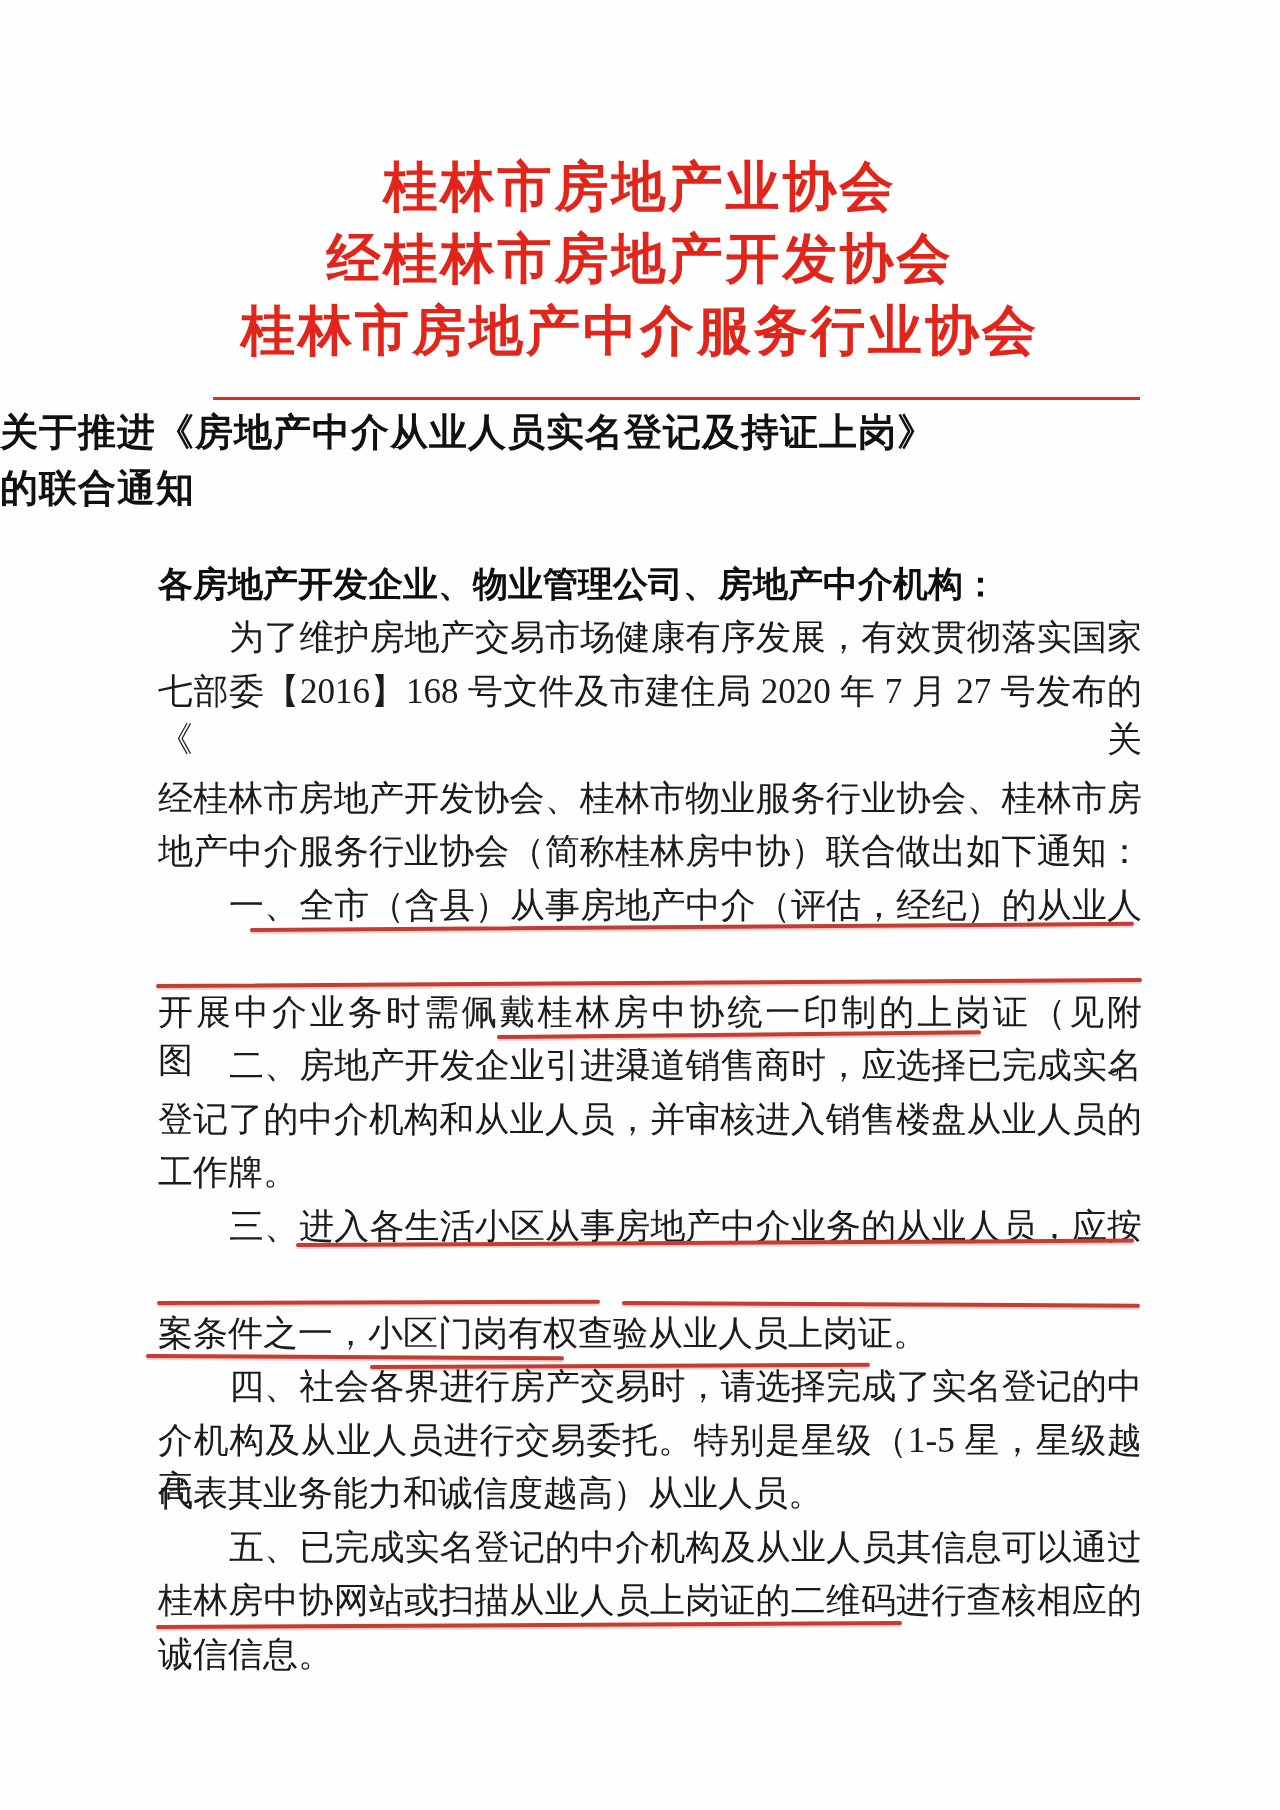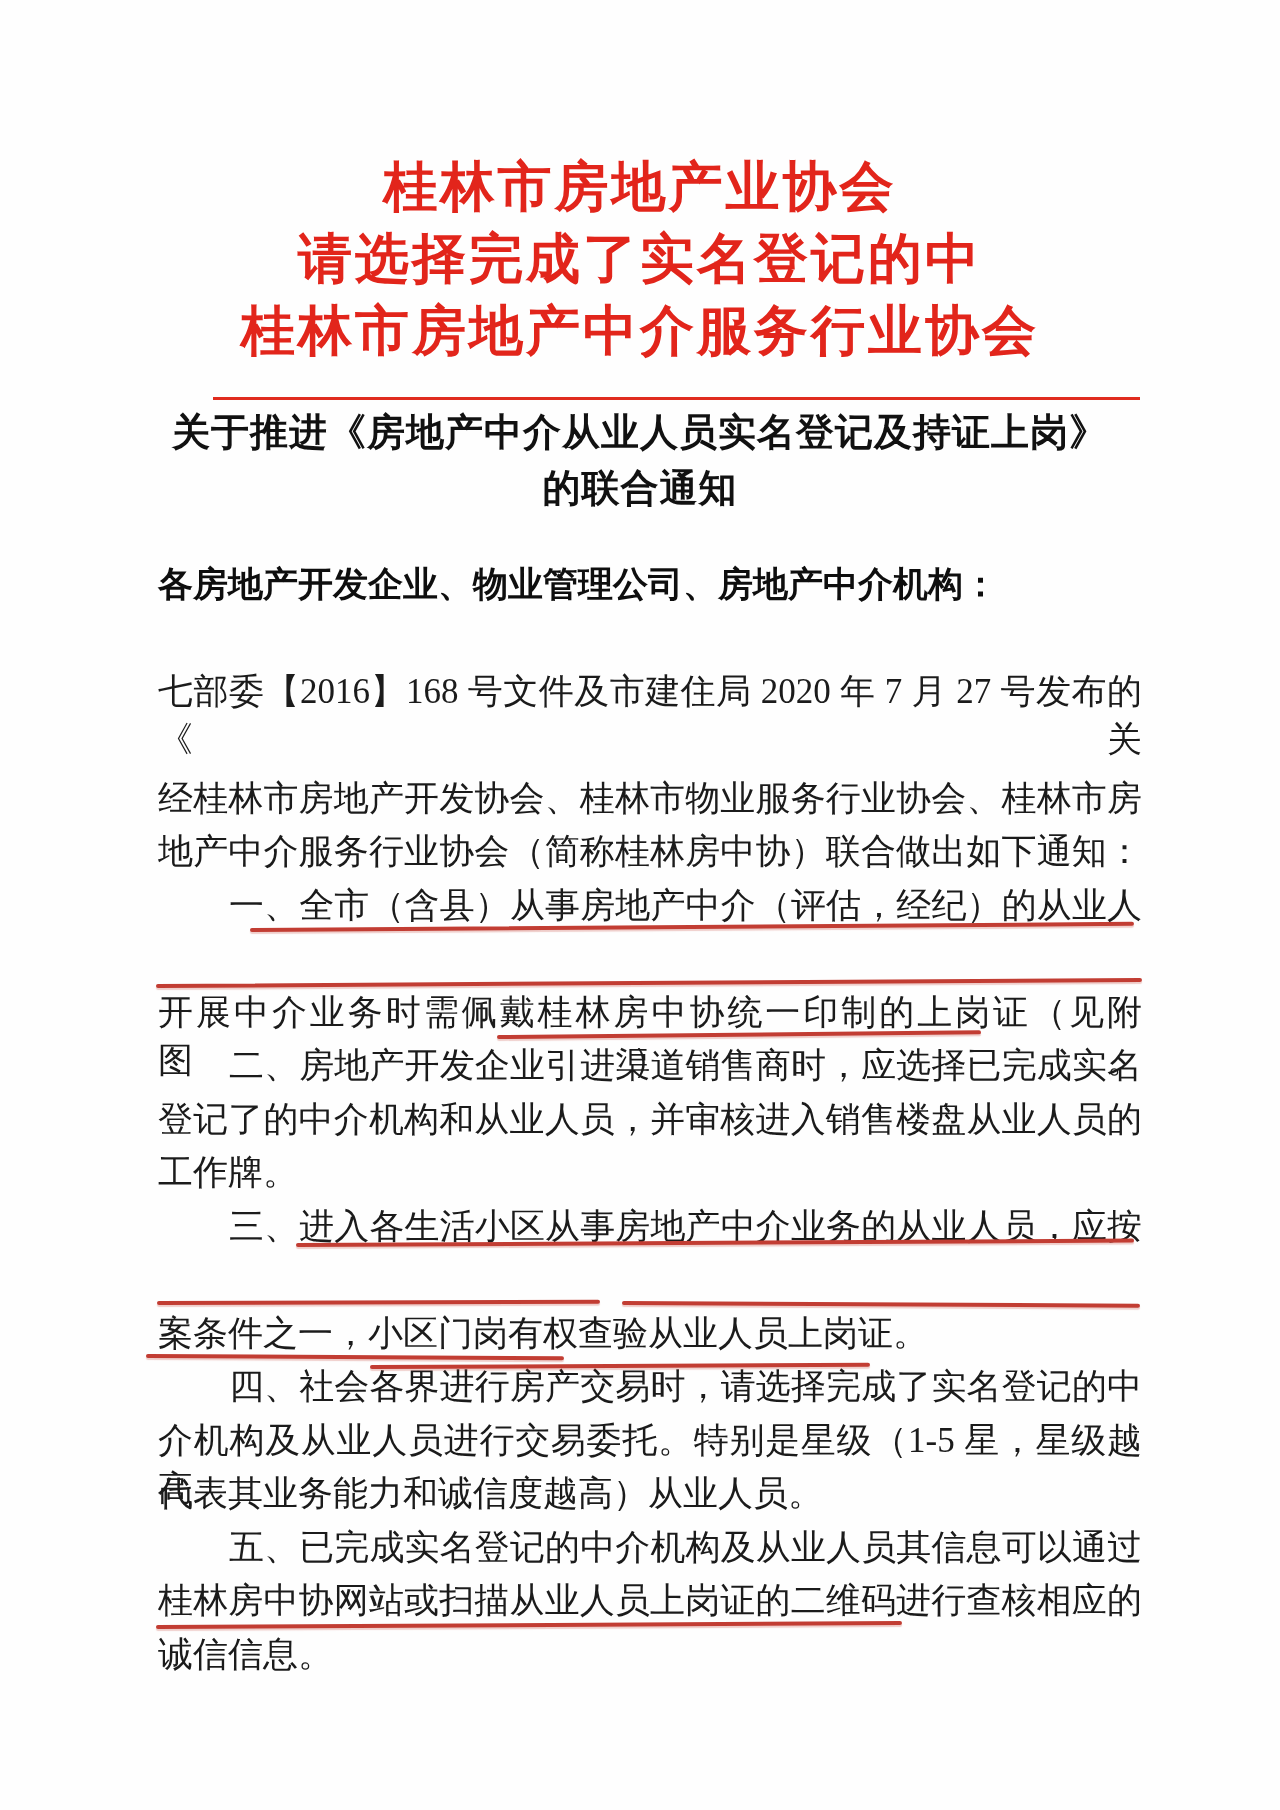"请选择完成了实名登记的中" div { text: 请选择完成了实名登记的中 -> 经桂林市房地产开发协会 }
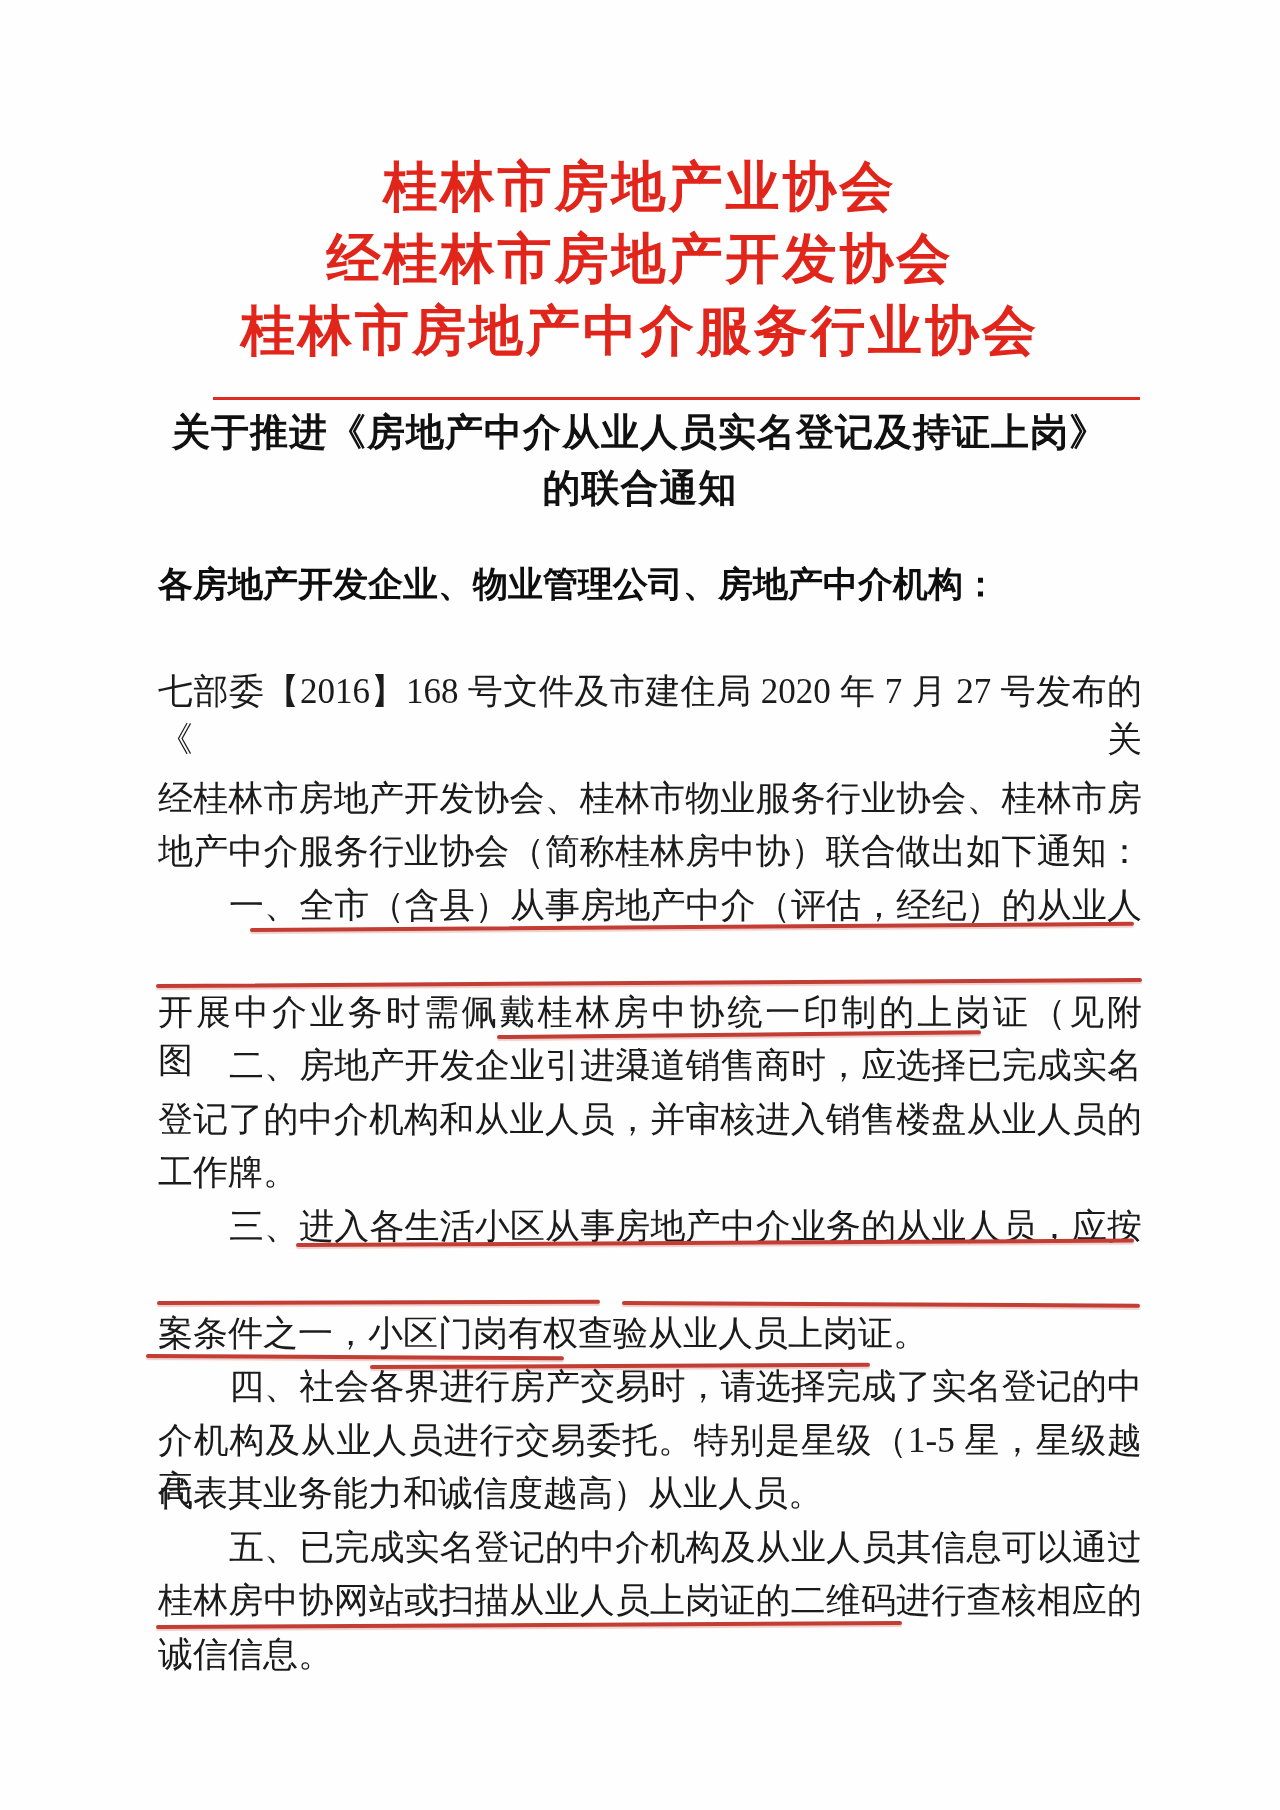"关于推进《房地产中介从业人员实名登记及持证上岗》" .title-line { text-align: center -> left }
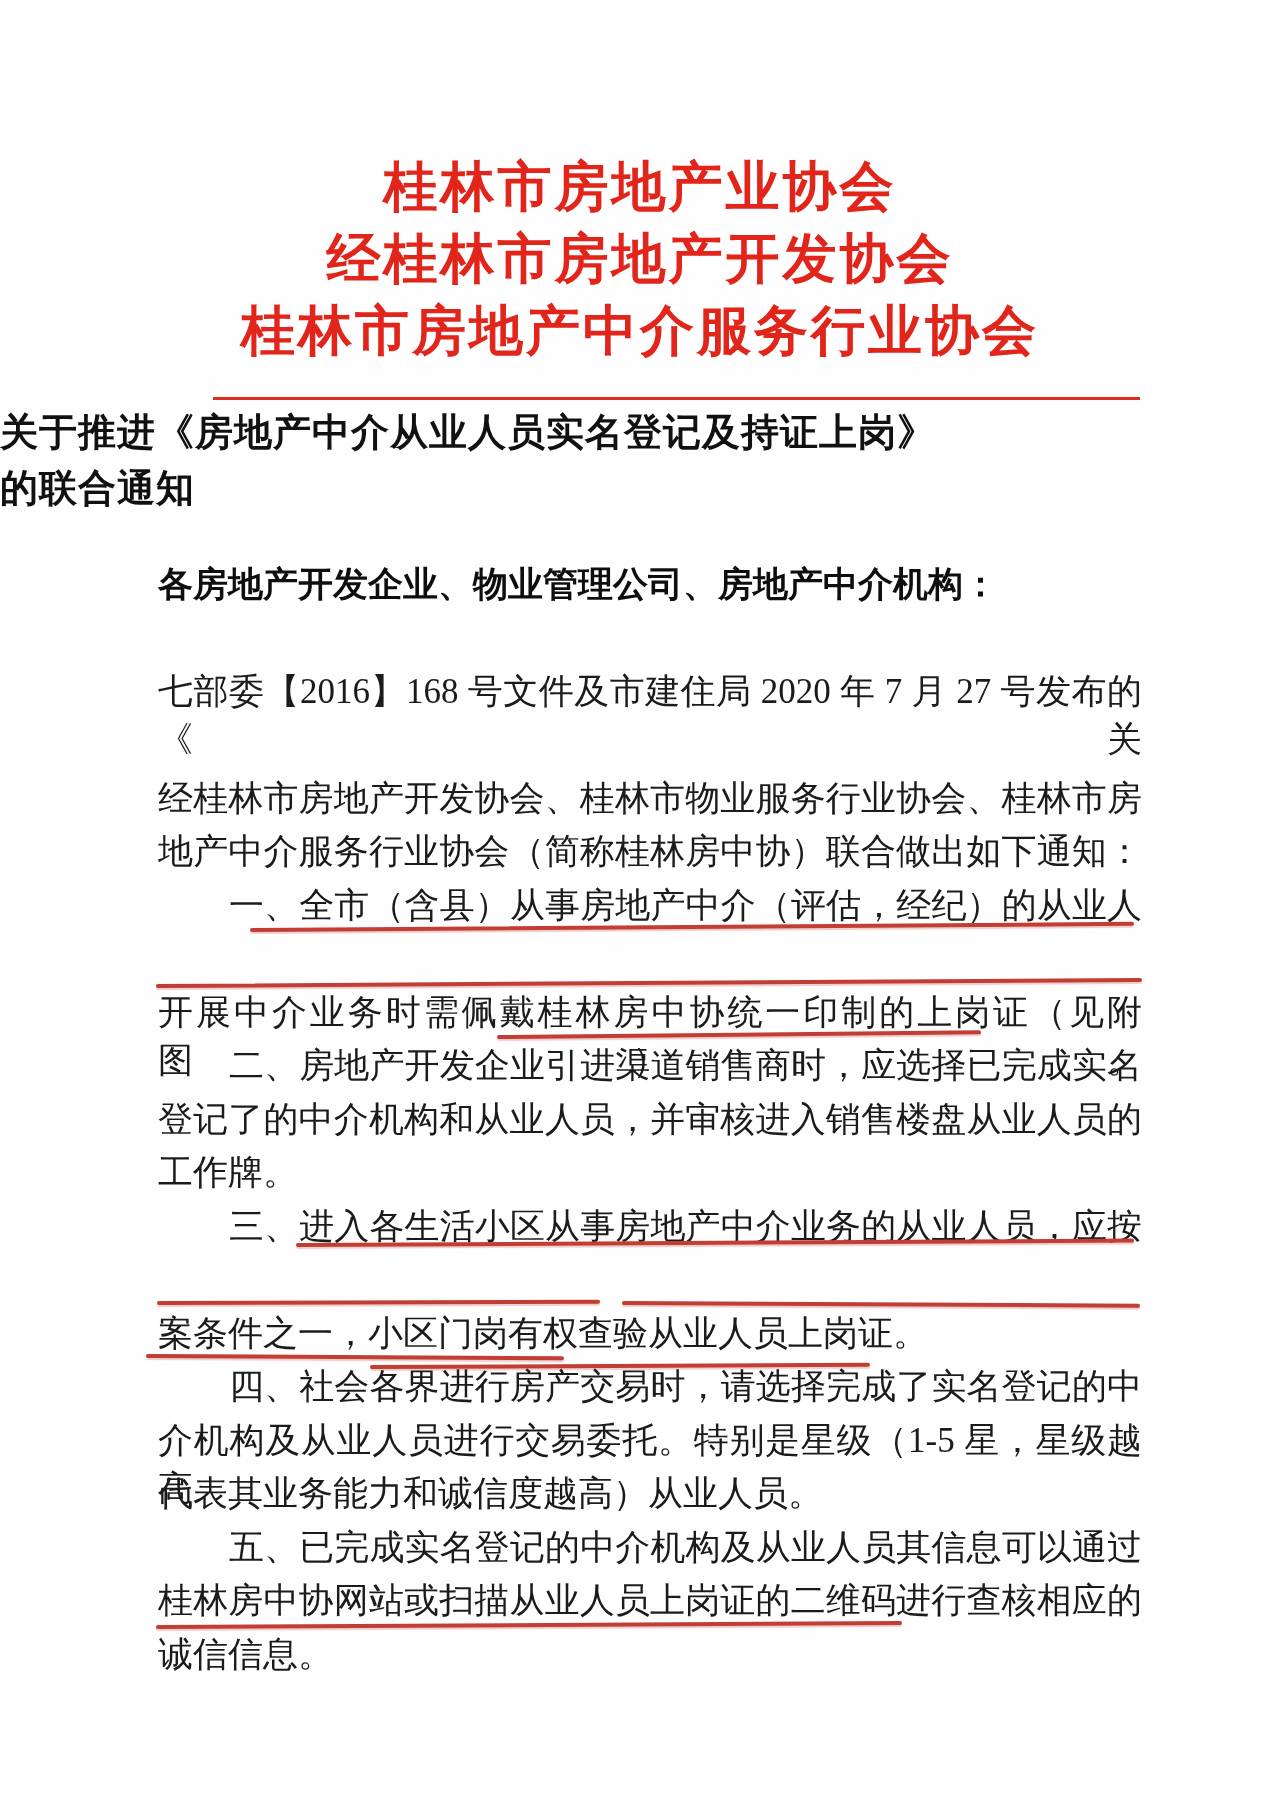"为了维护房地产交易市场健康有序发展，有效贯彻落实国家" div.bl { html: none -> <div>为了维护房地产交易市场健康有序发展，有效贯彻落实国家</div> }
